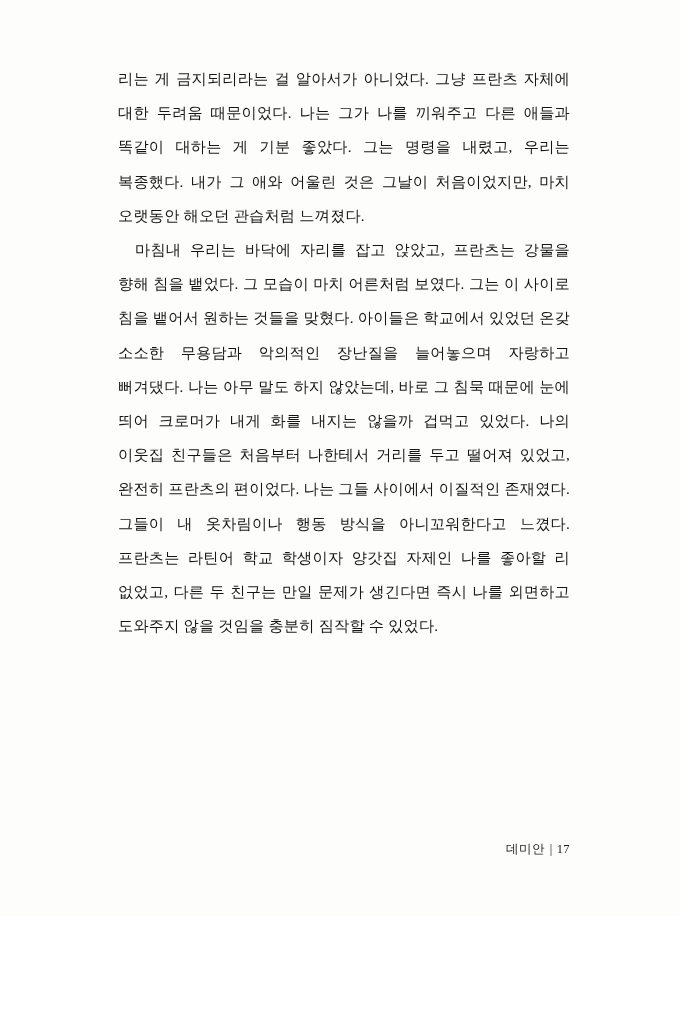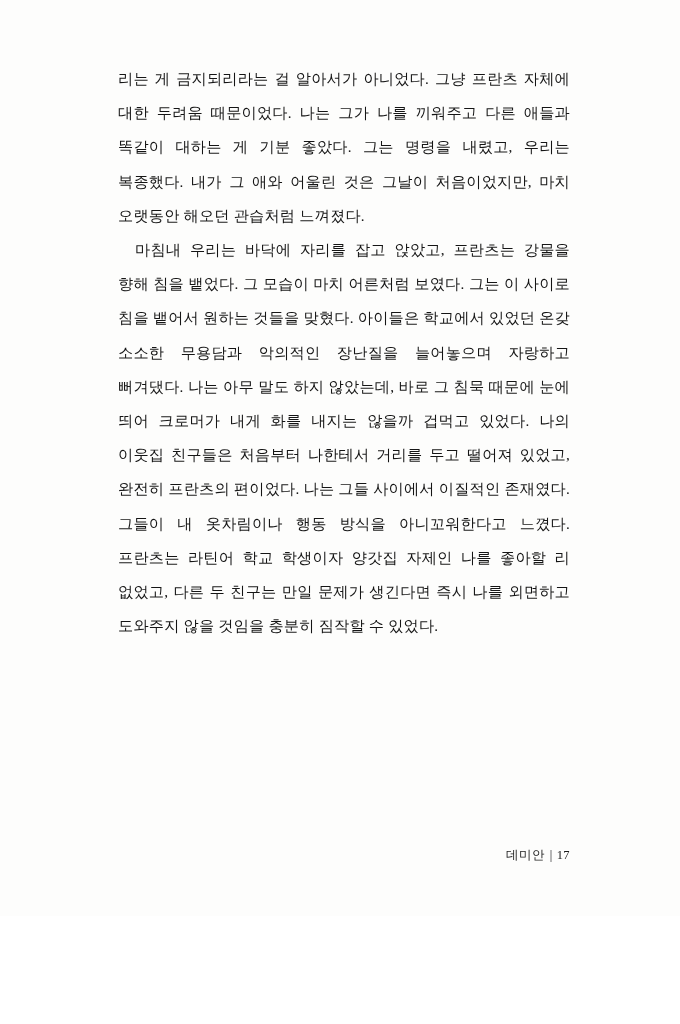"데미안 | 17" .footer { bottom: 52px -> 58px }
